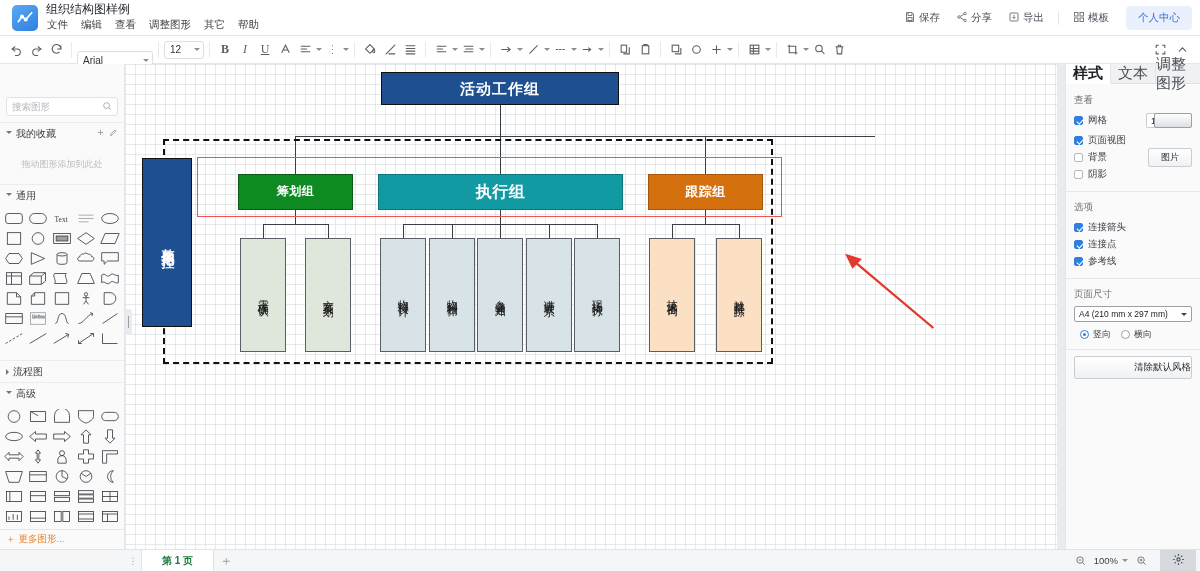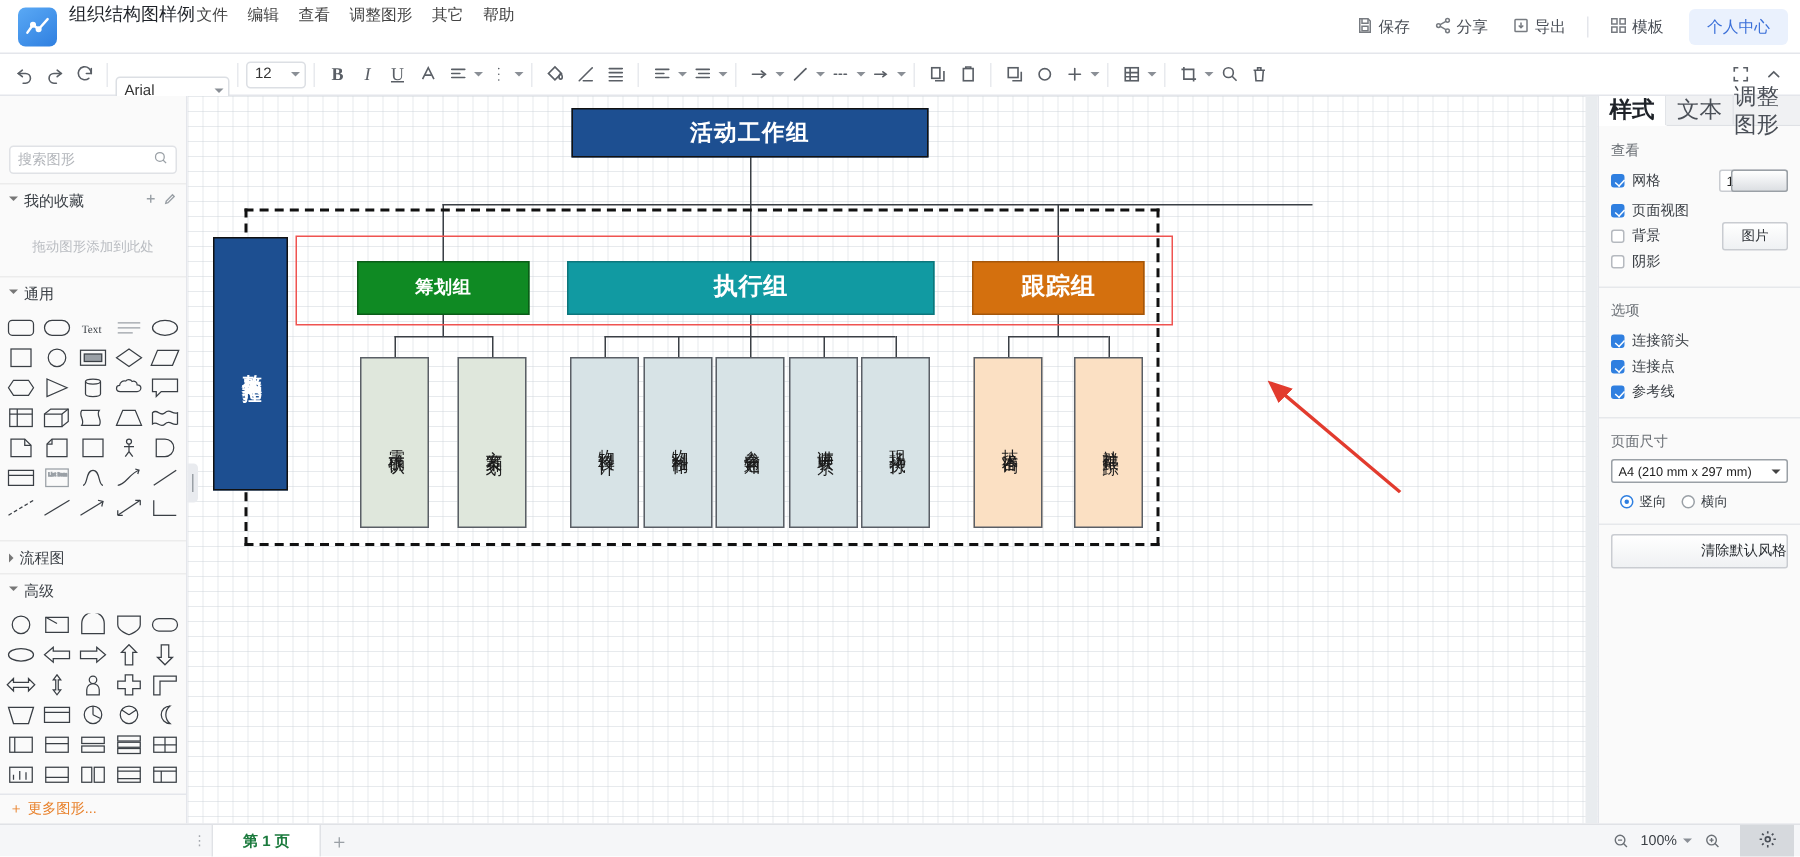"组织结构图样例" .title-block { flex-direction: row -> column; font-family: none -> Liberation Mono, monospace }
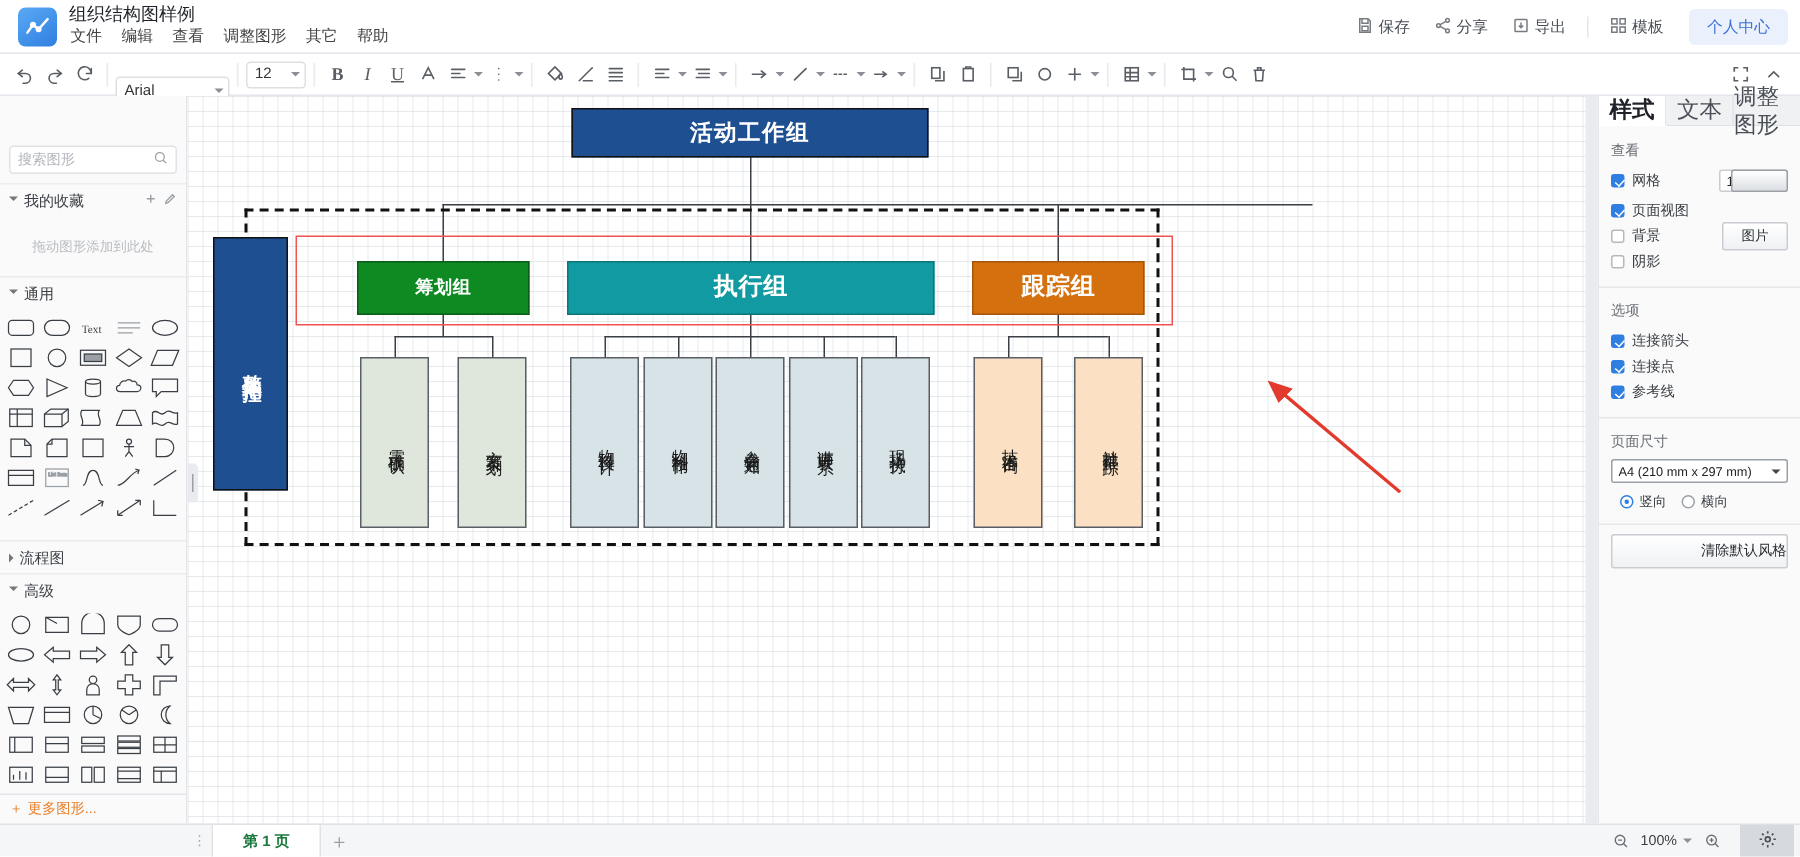"跟踪组" .node.g3 { font-size: 16px -> 13px }
